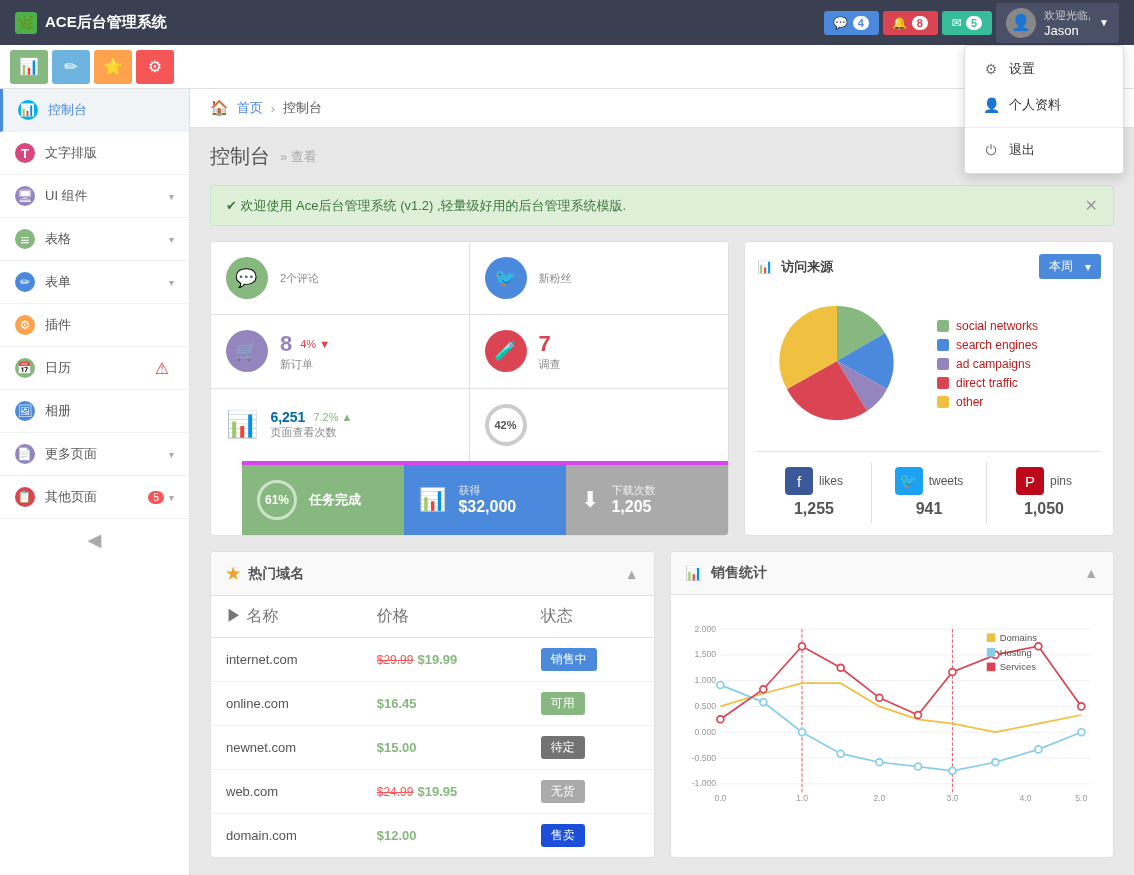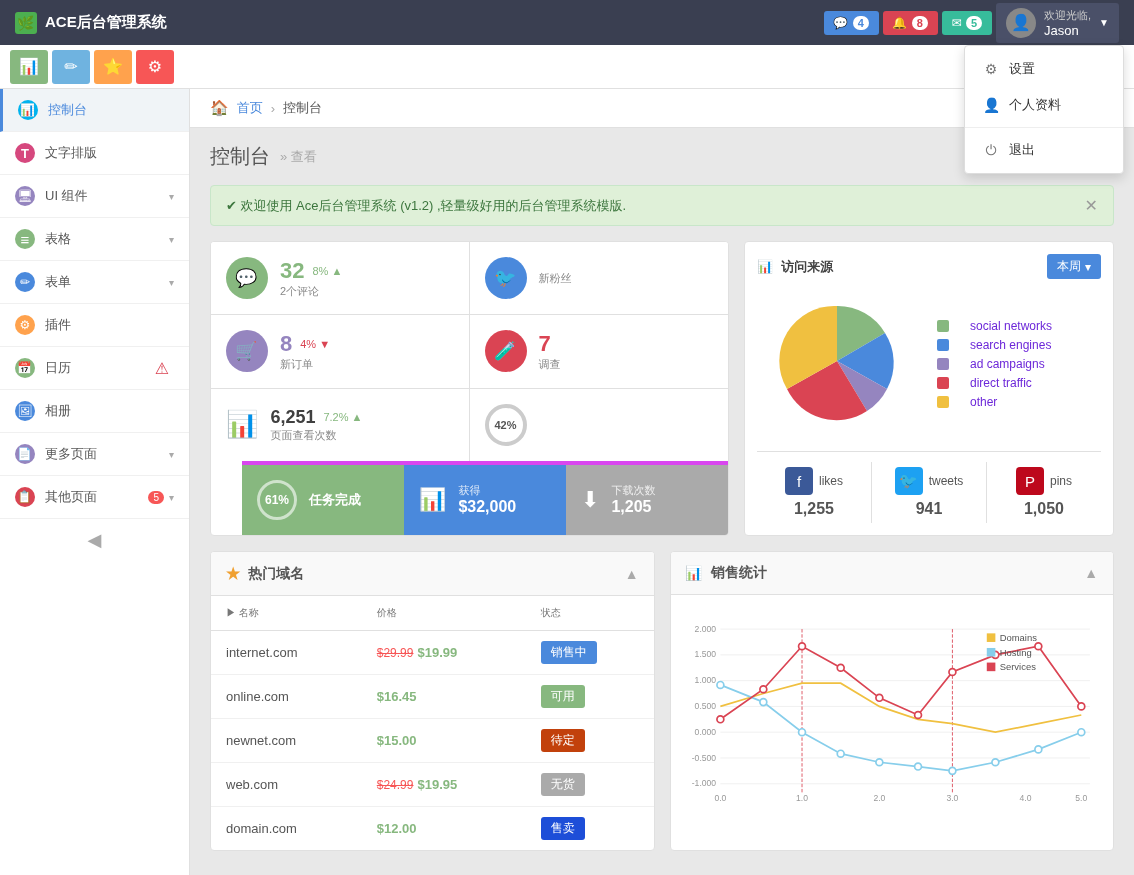"32" div { html: <div> <span>32</span> <span>8% ▲</span> </div> -> none }
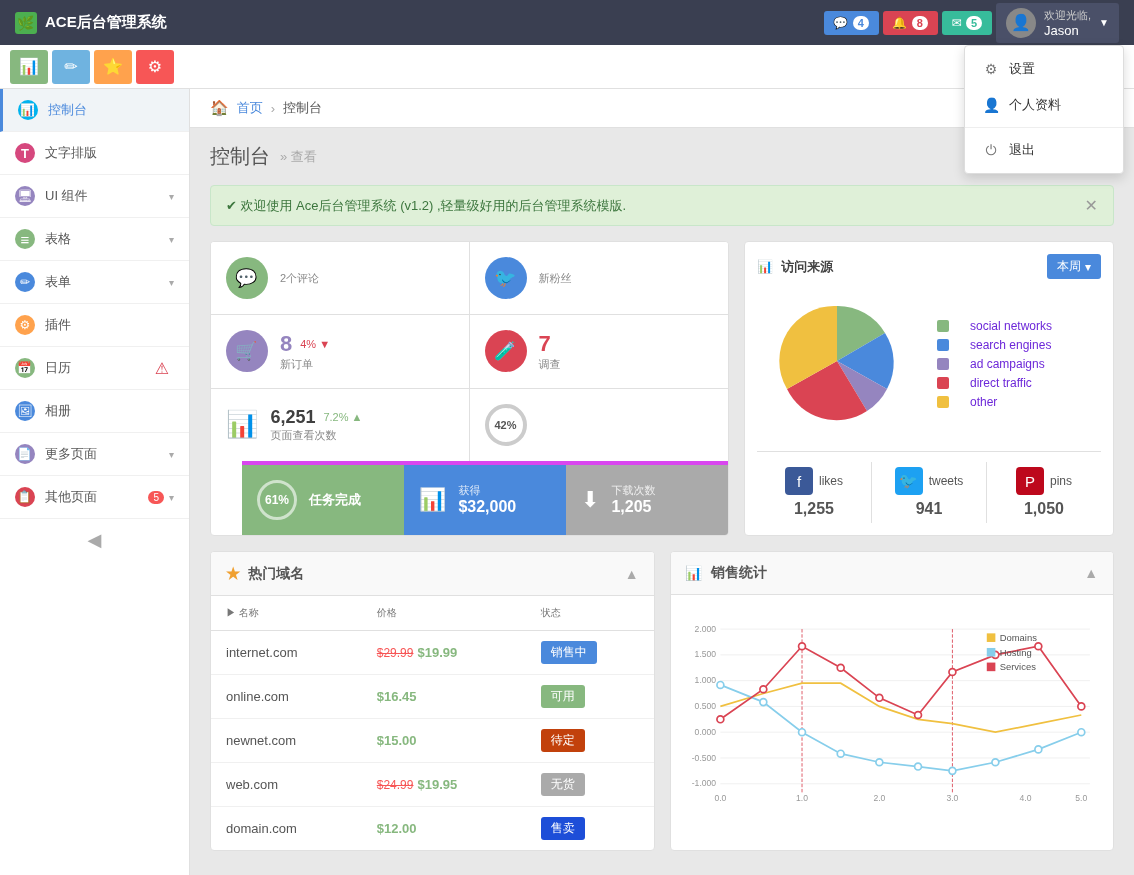"本周" .chart-period-btn { gap: 4px -> 12px }
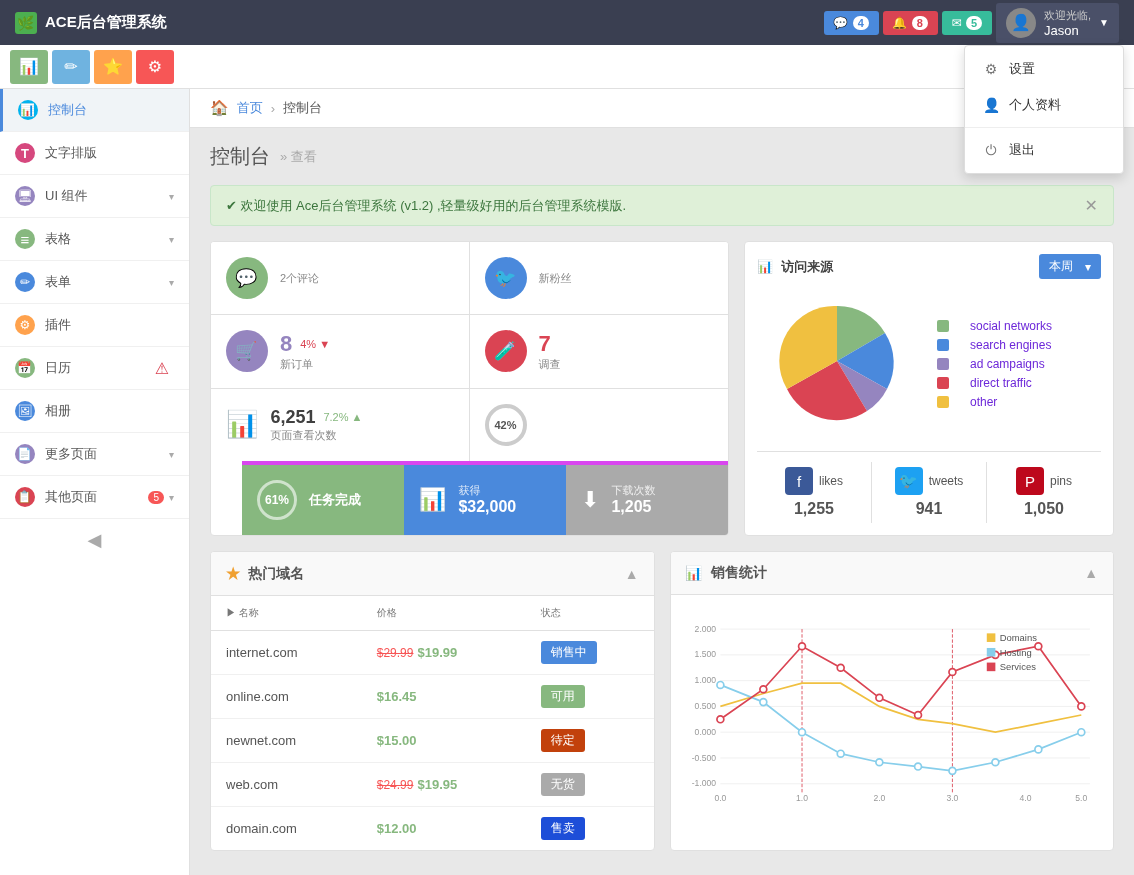"social networks" .legend-item { color: #6d28d9 -> #b91c1c; gap: 21px -> 7px }
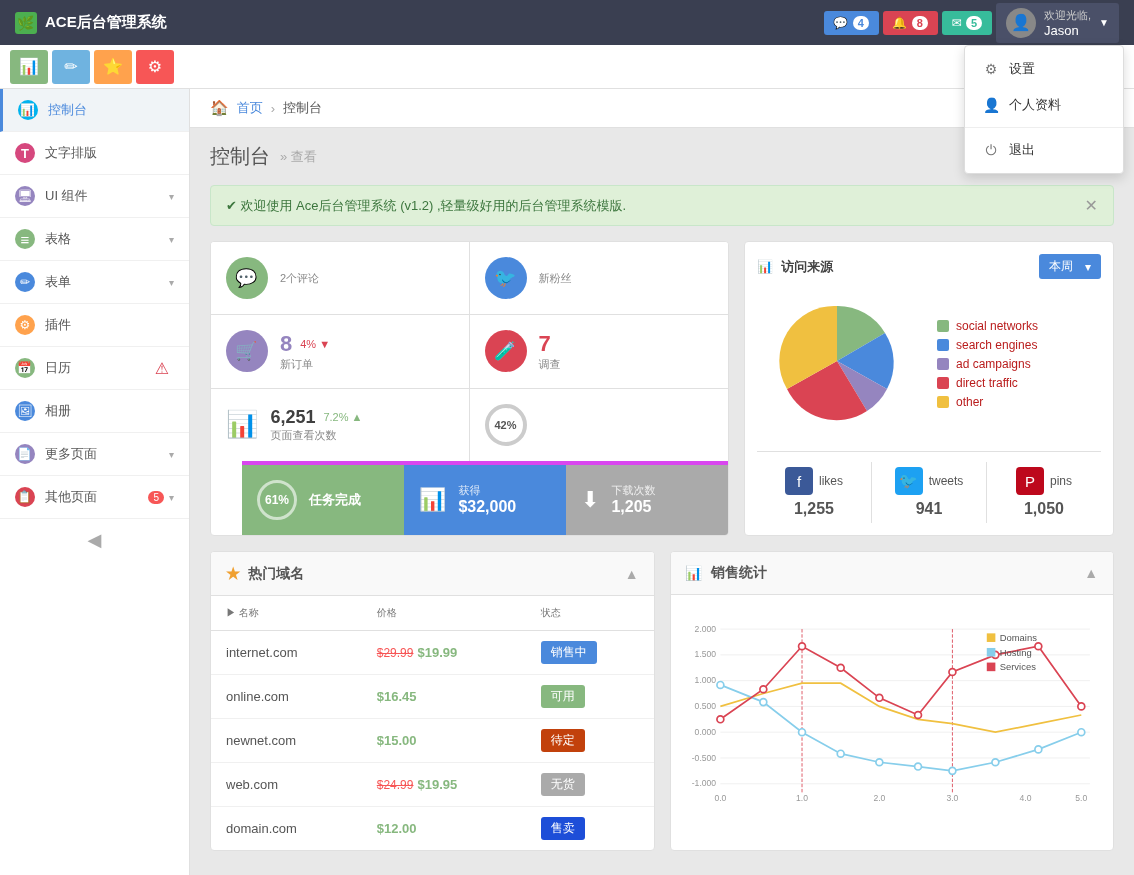"6,251" span.stat-number { color: #404040 -> #0369a1; font-size: 18px -> 14px }
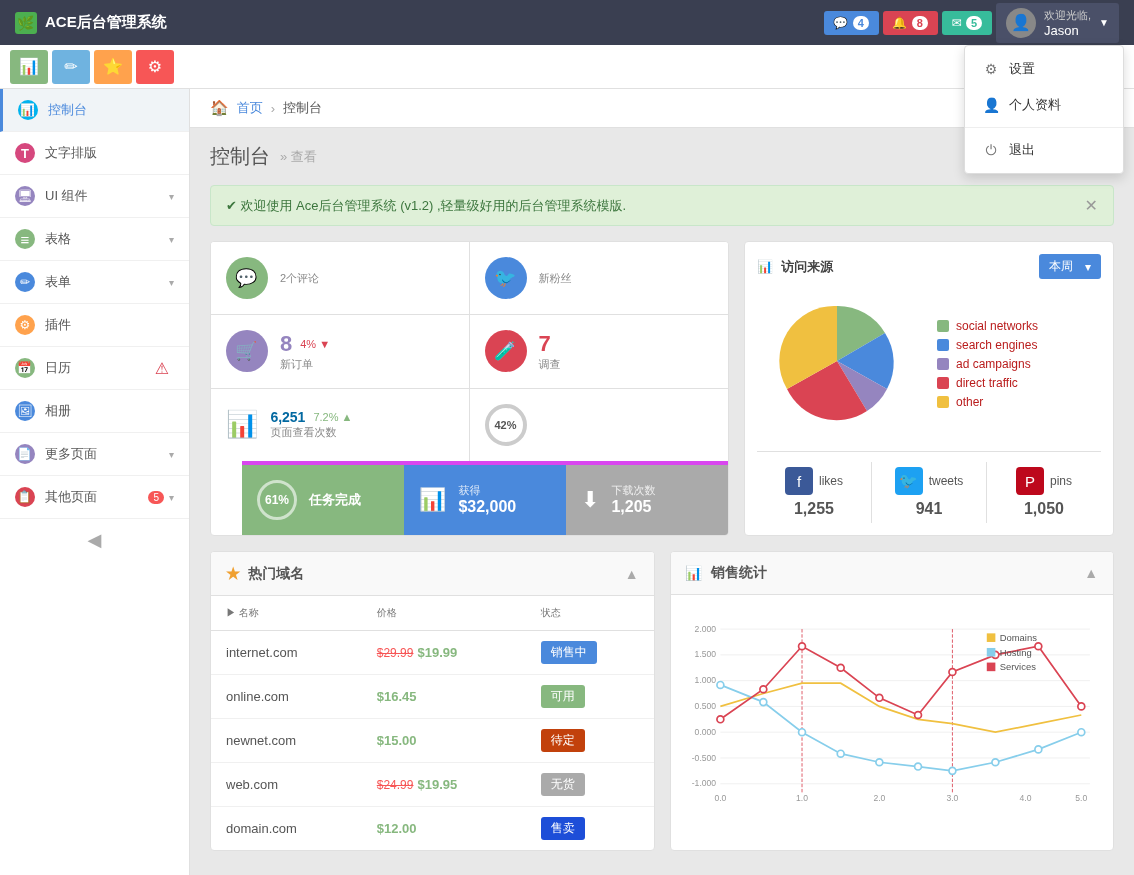"▶ 名称" .data-table th { font-size: 10px -> 16px }
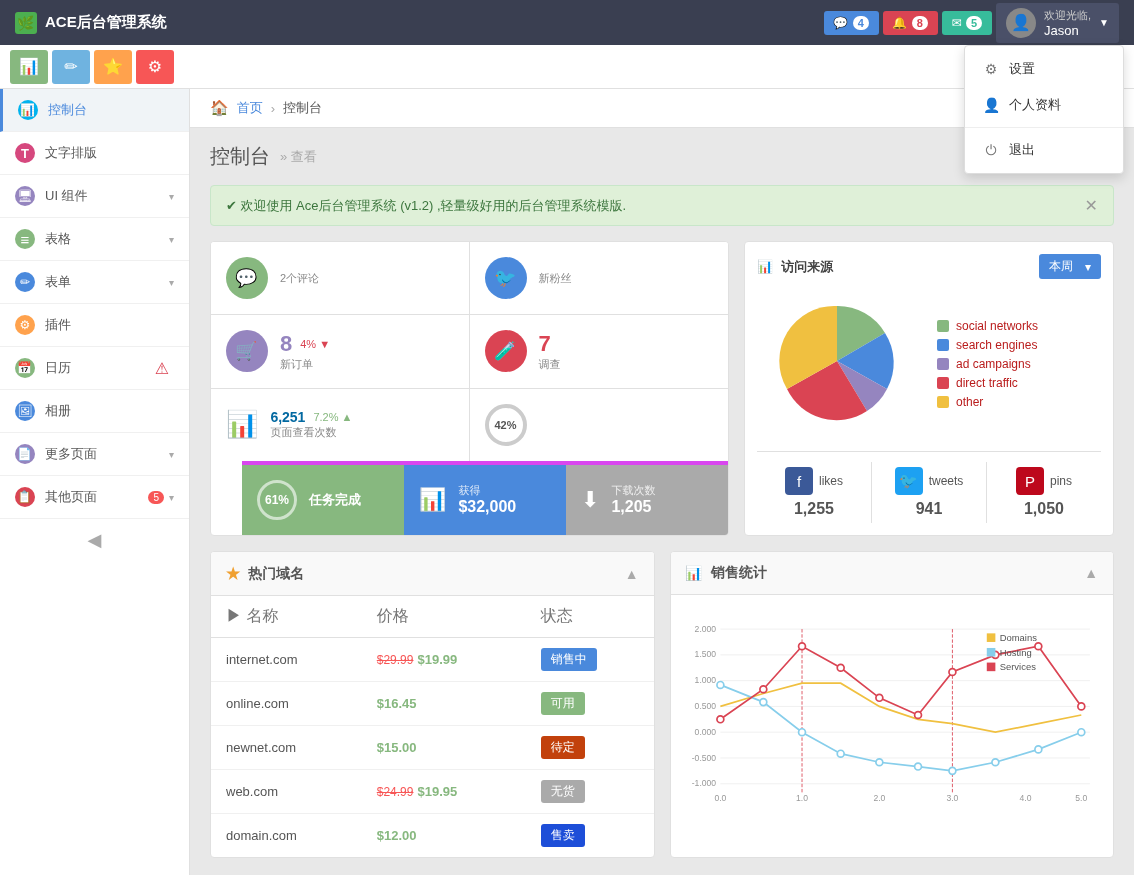"待定" .status-badge.orange { background: #c2410c -> #737373 }
